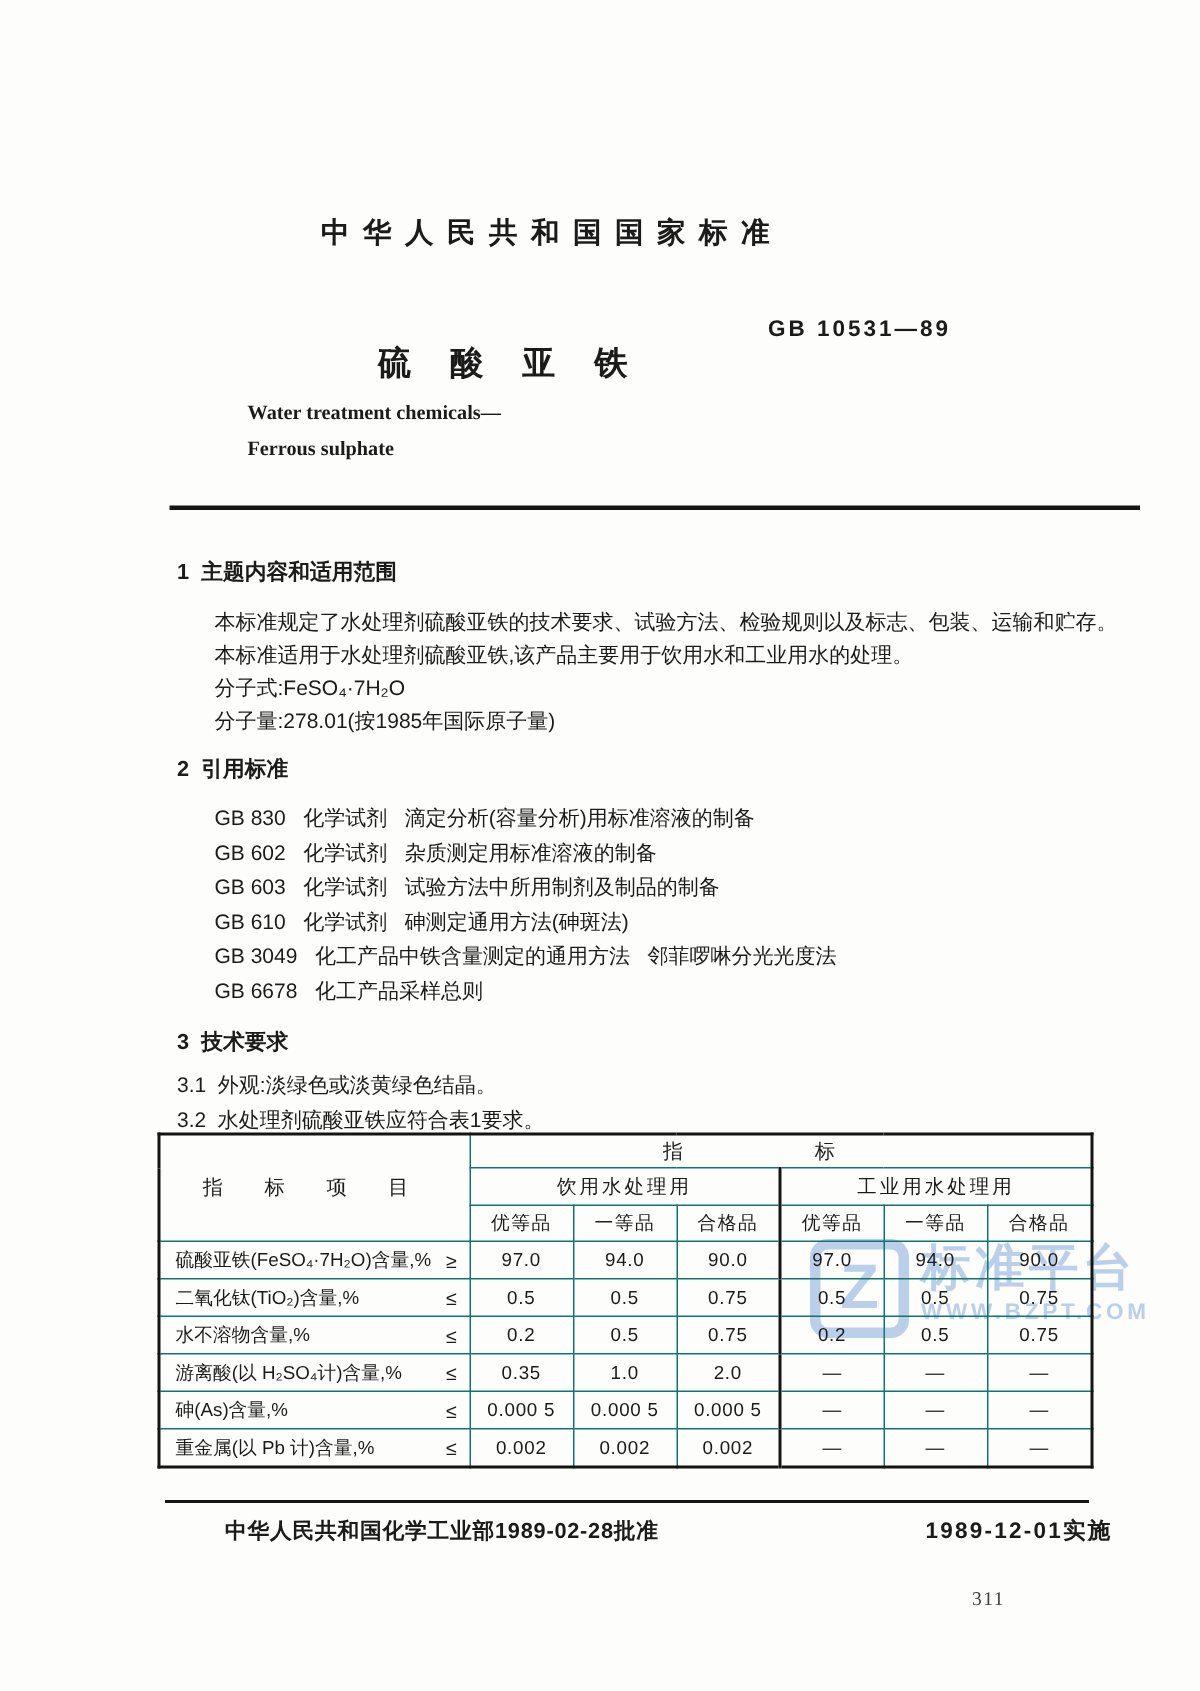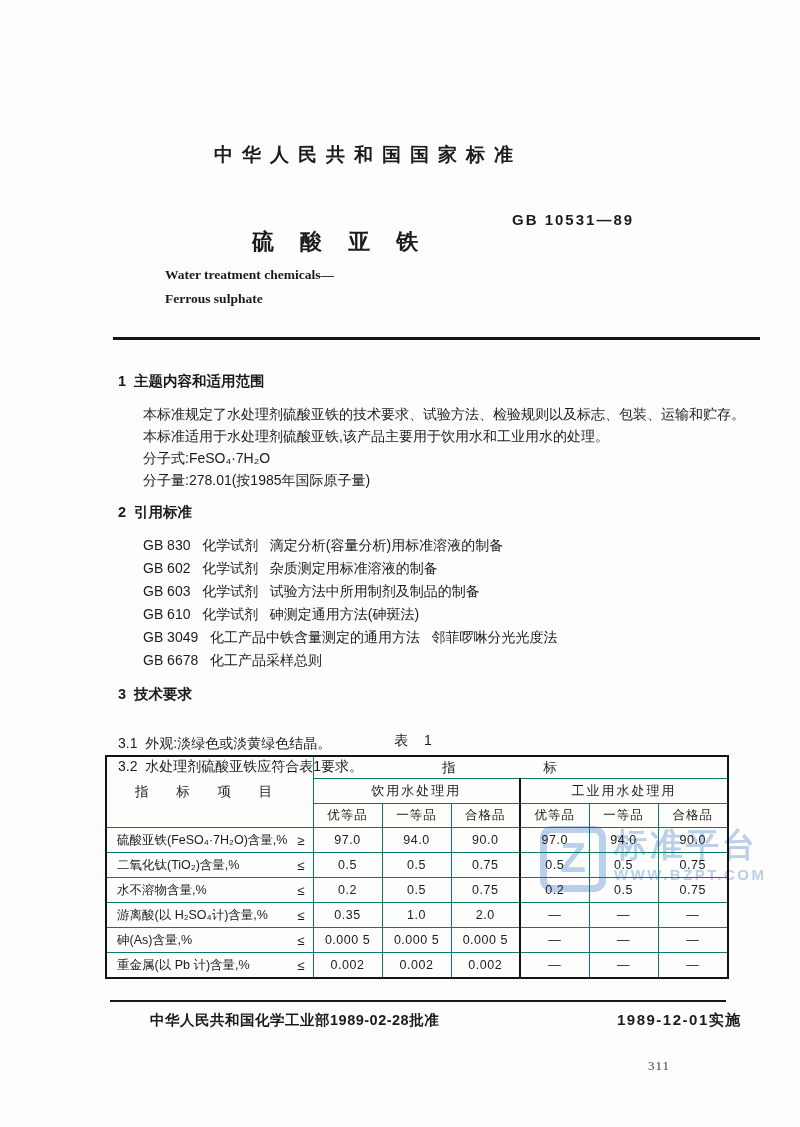"3.1 外观:淡绿色或淡黄绿色结晶。" .sub-first { margin-top: 28px -> 8px }
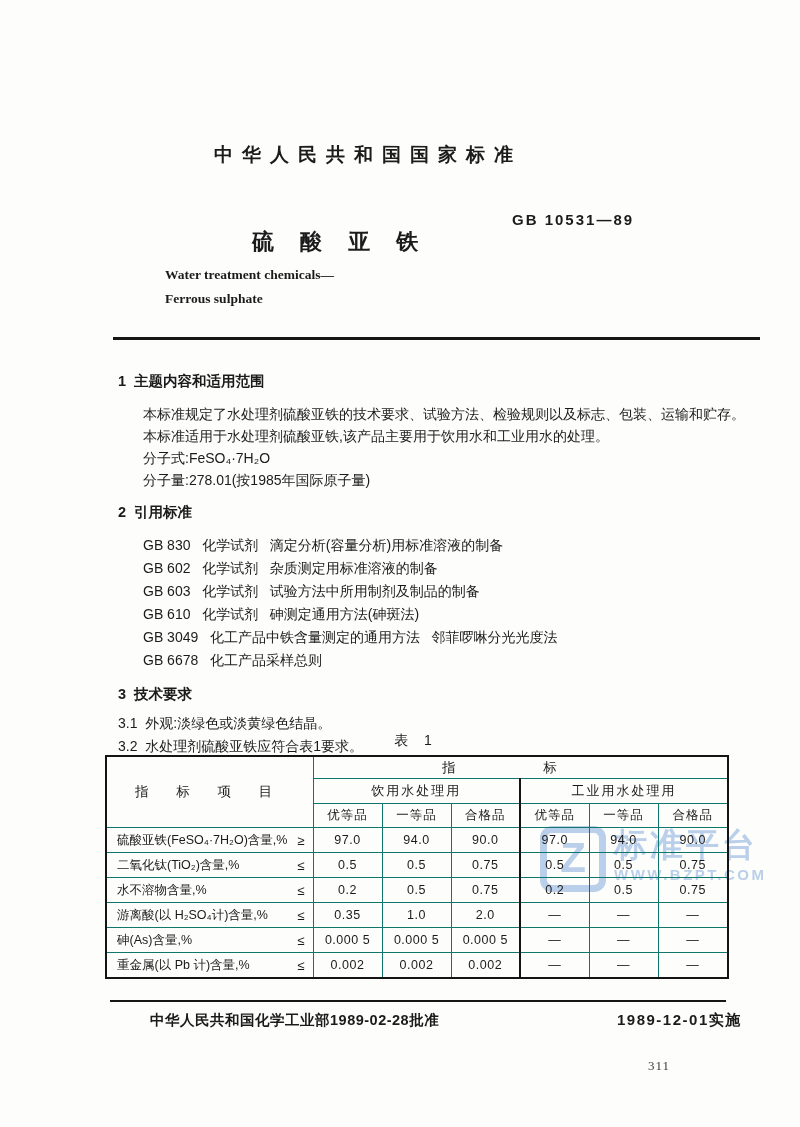"表 1" div.tbl-caption { html: <div>表 1</div> -> none }
